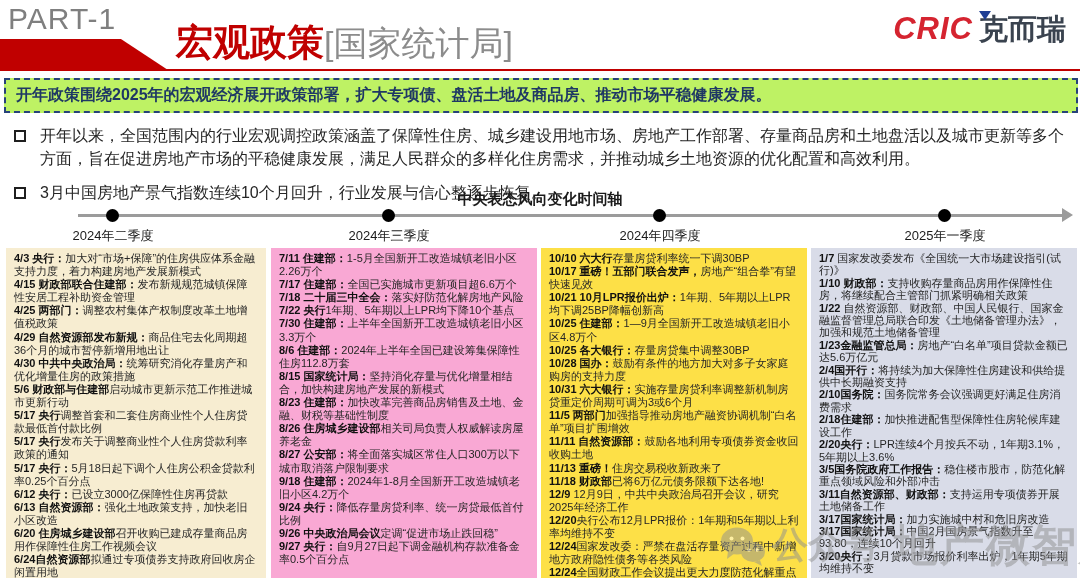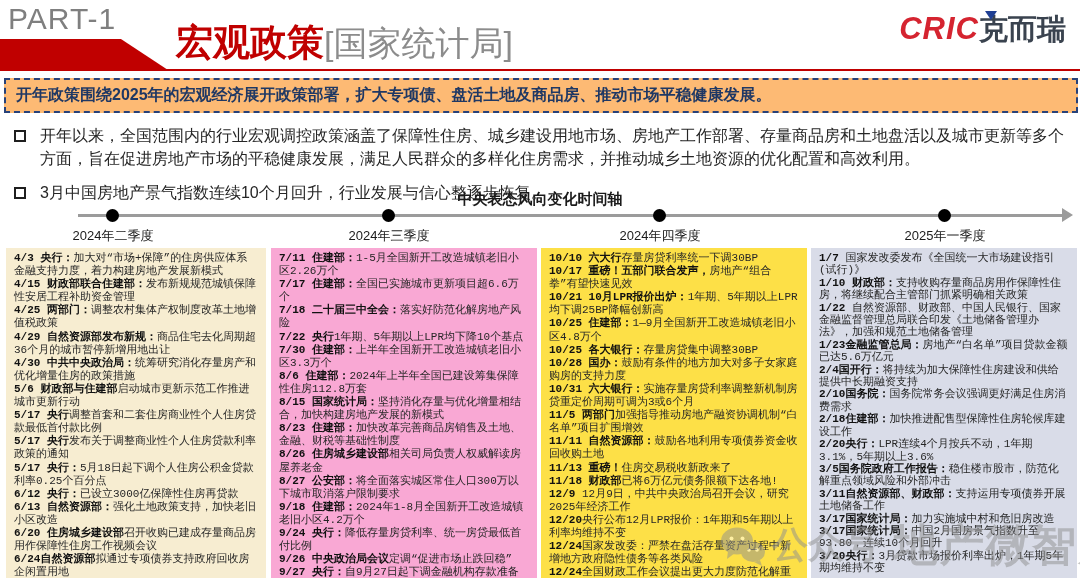"克而瑞" .logo .cric-cn { margin-left: none -> 6px }
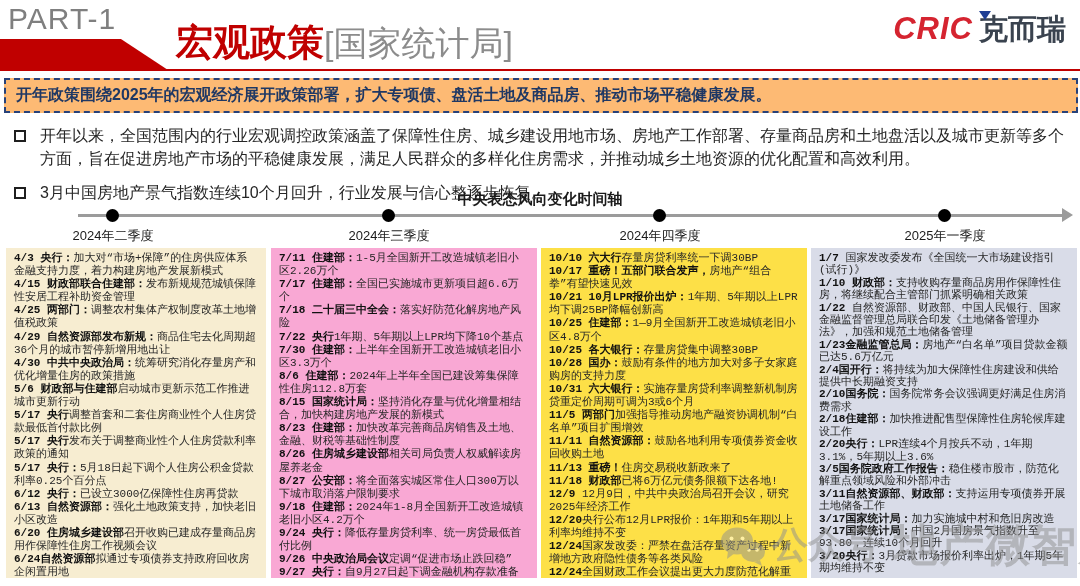"开年政策围绕2025年的宏观经济展开政策部署，扩大专项债、盘活土地及商品房、推动" .banner { background: #fdba74 -> #bef264 }
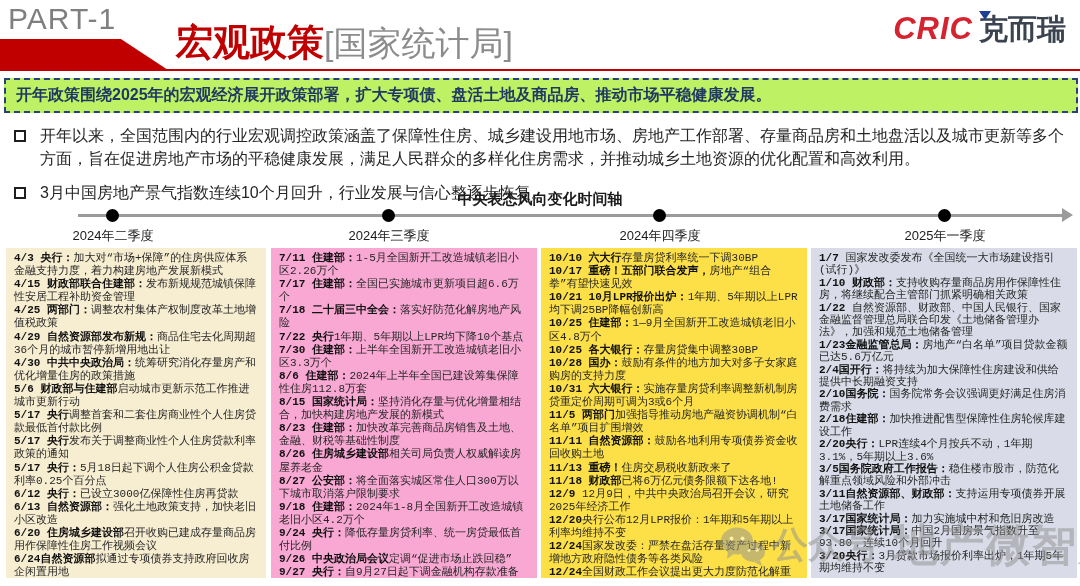"4/3" .entry { font-family: Liberation Mono, monospace -> none }
